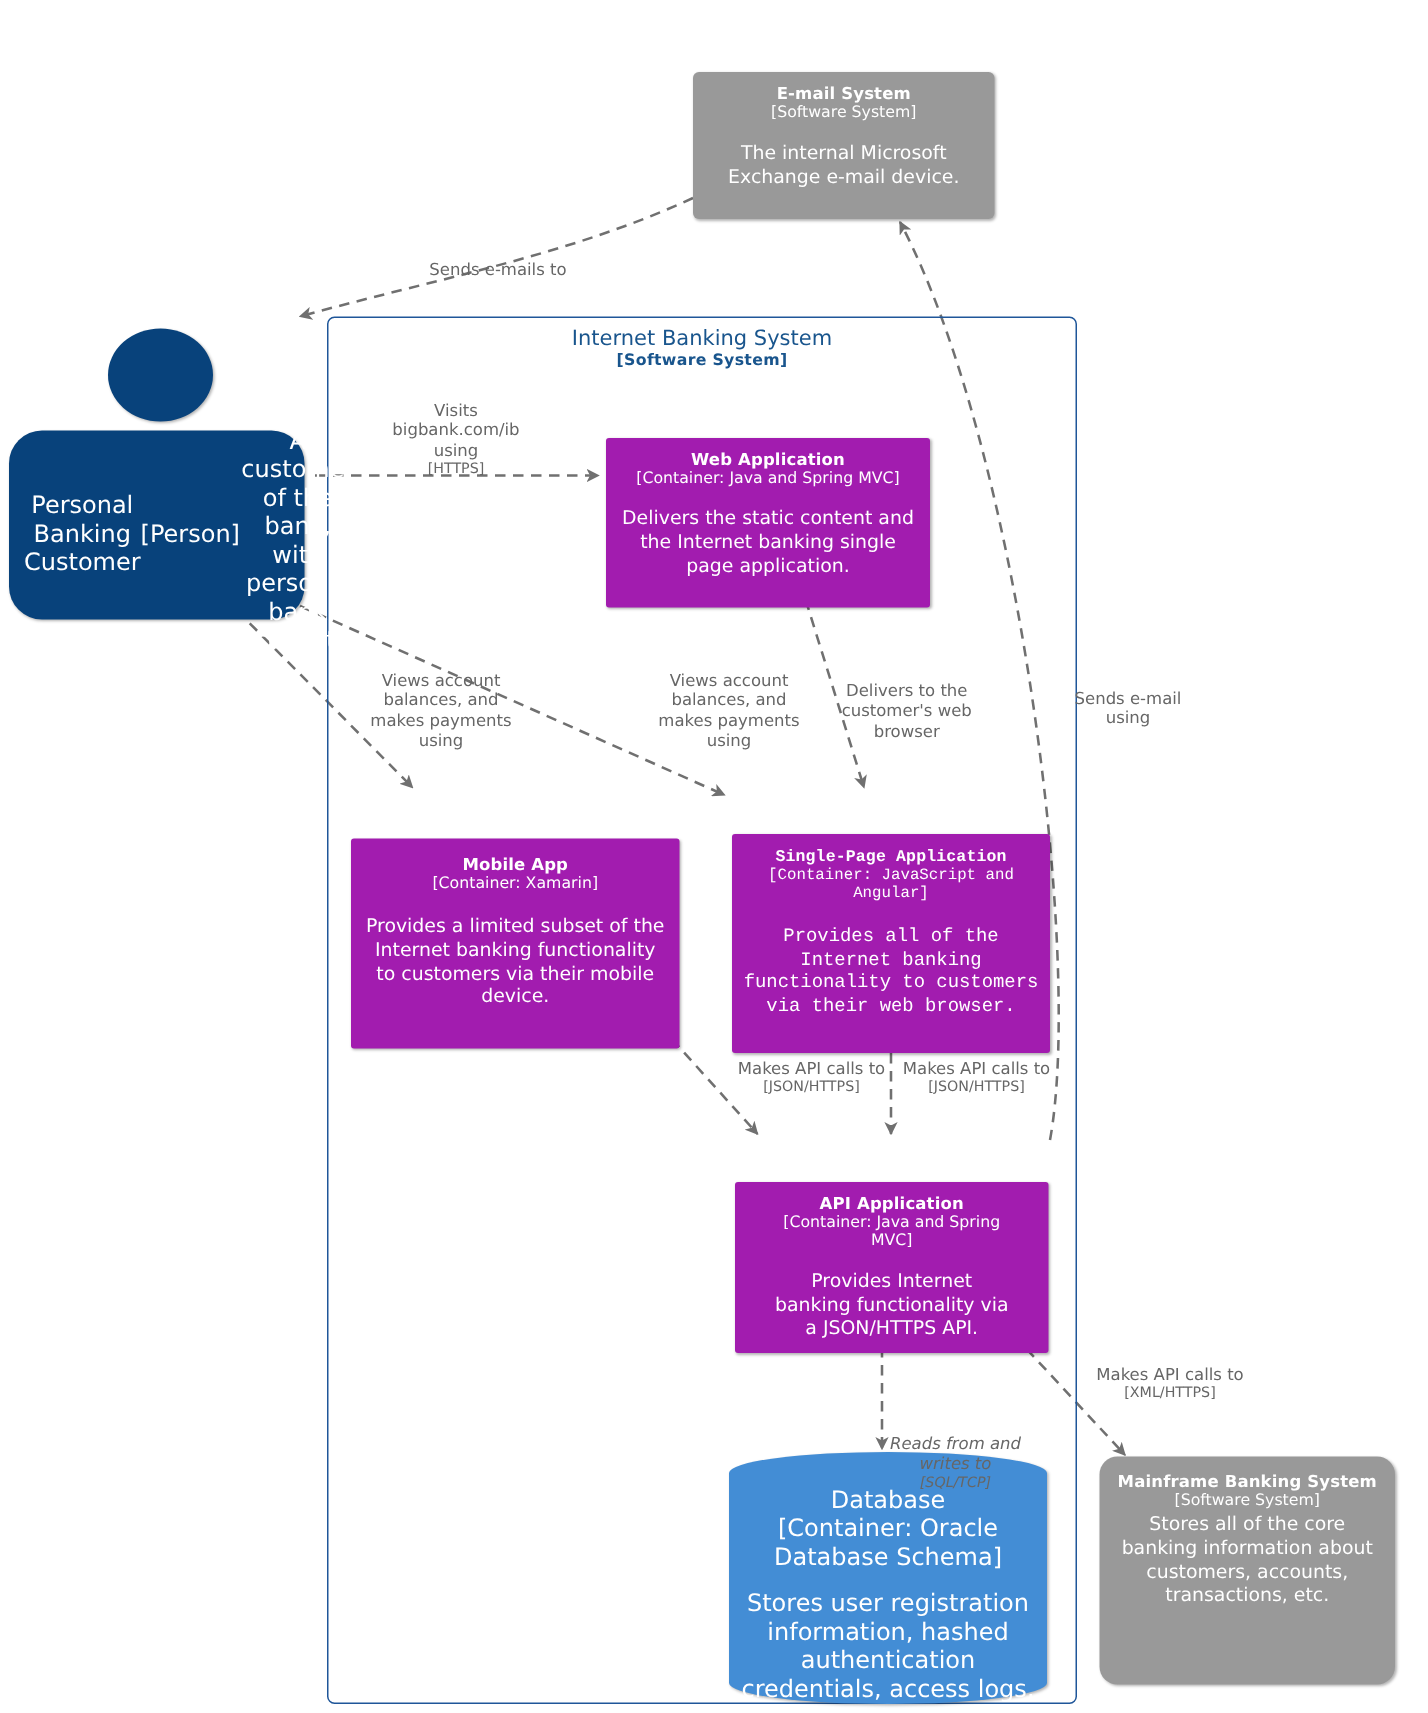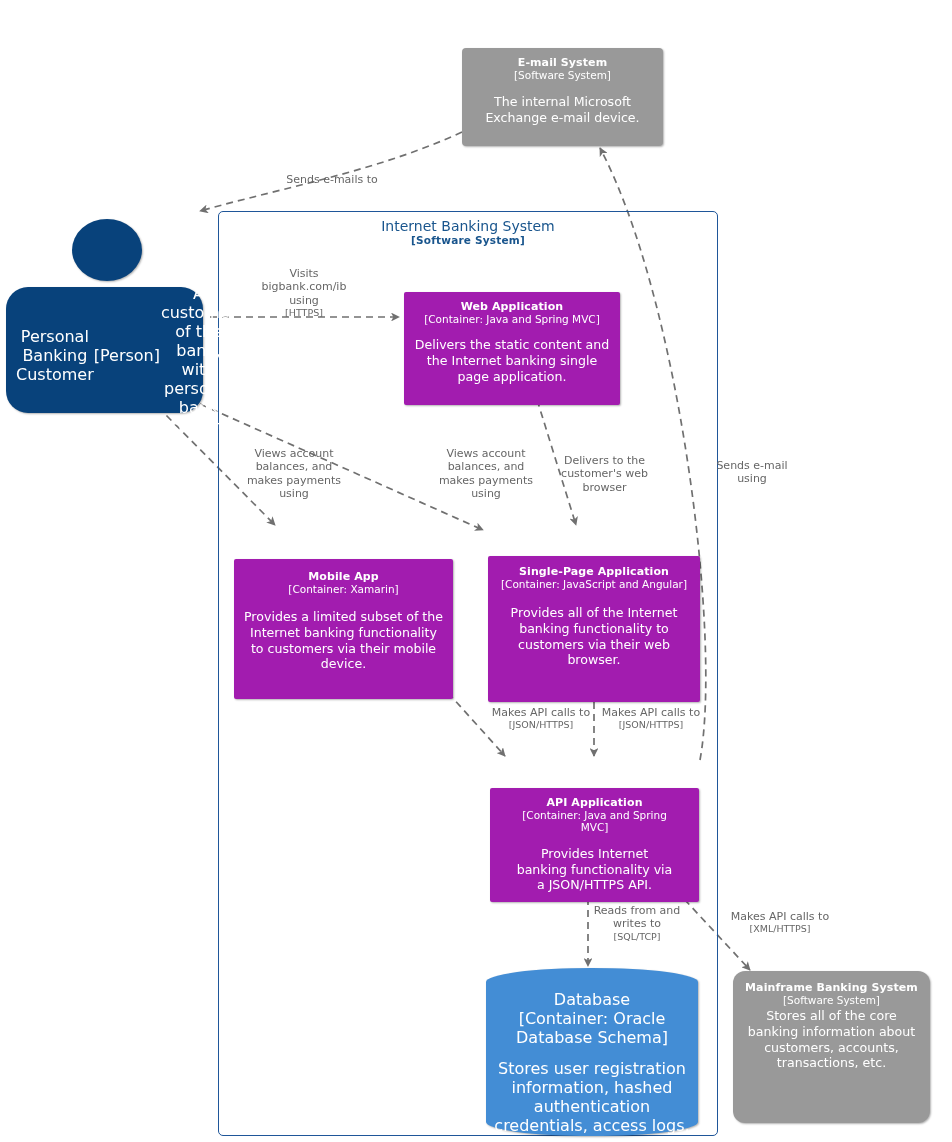"Single-Page Application" div.node { font-family: none -> Liberation Mono, monospace }
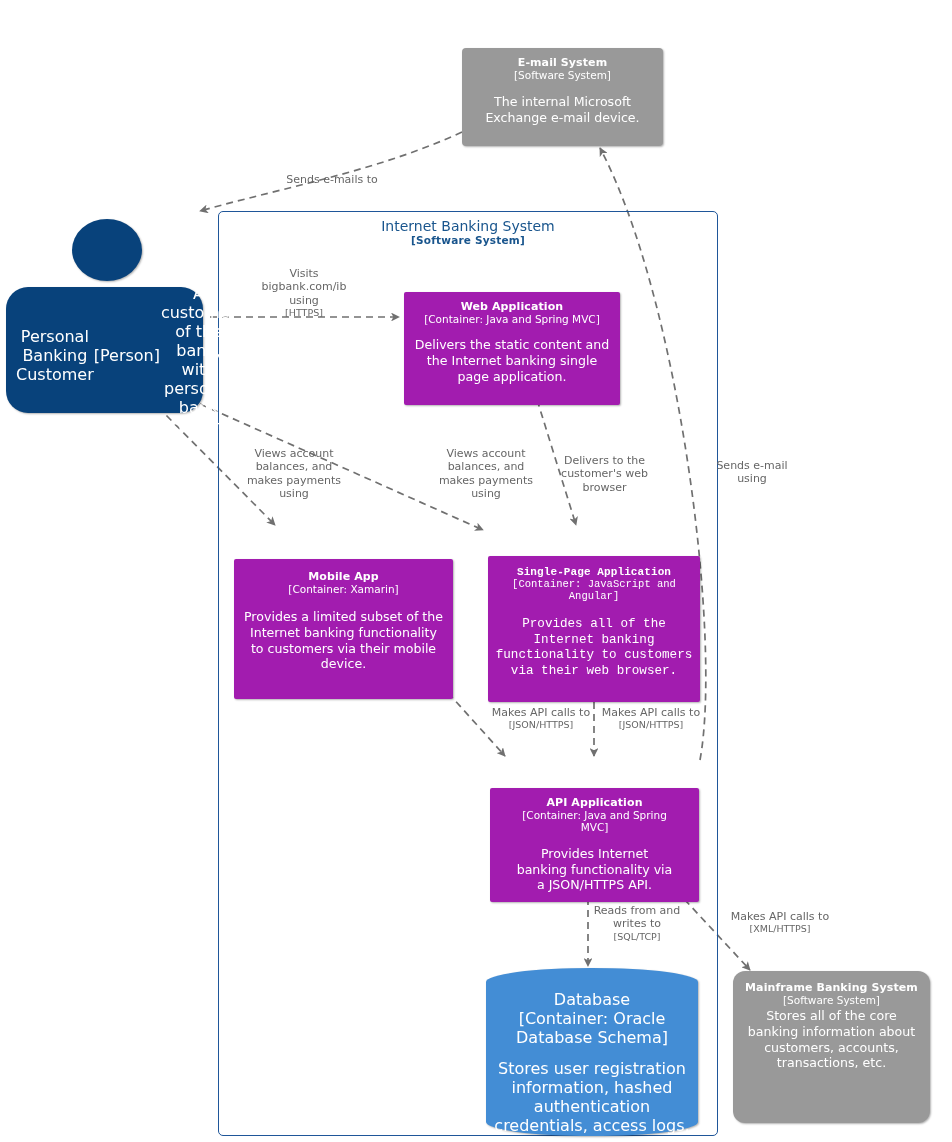"Reads from and writes to" div.edge-label { font-style: none -> italic; top: 904px -> 956px }
